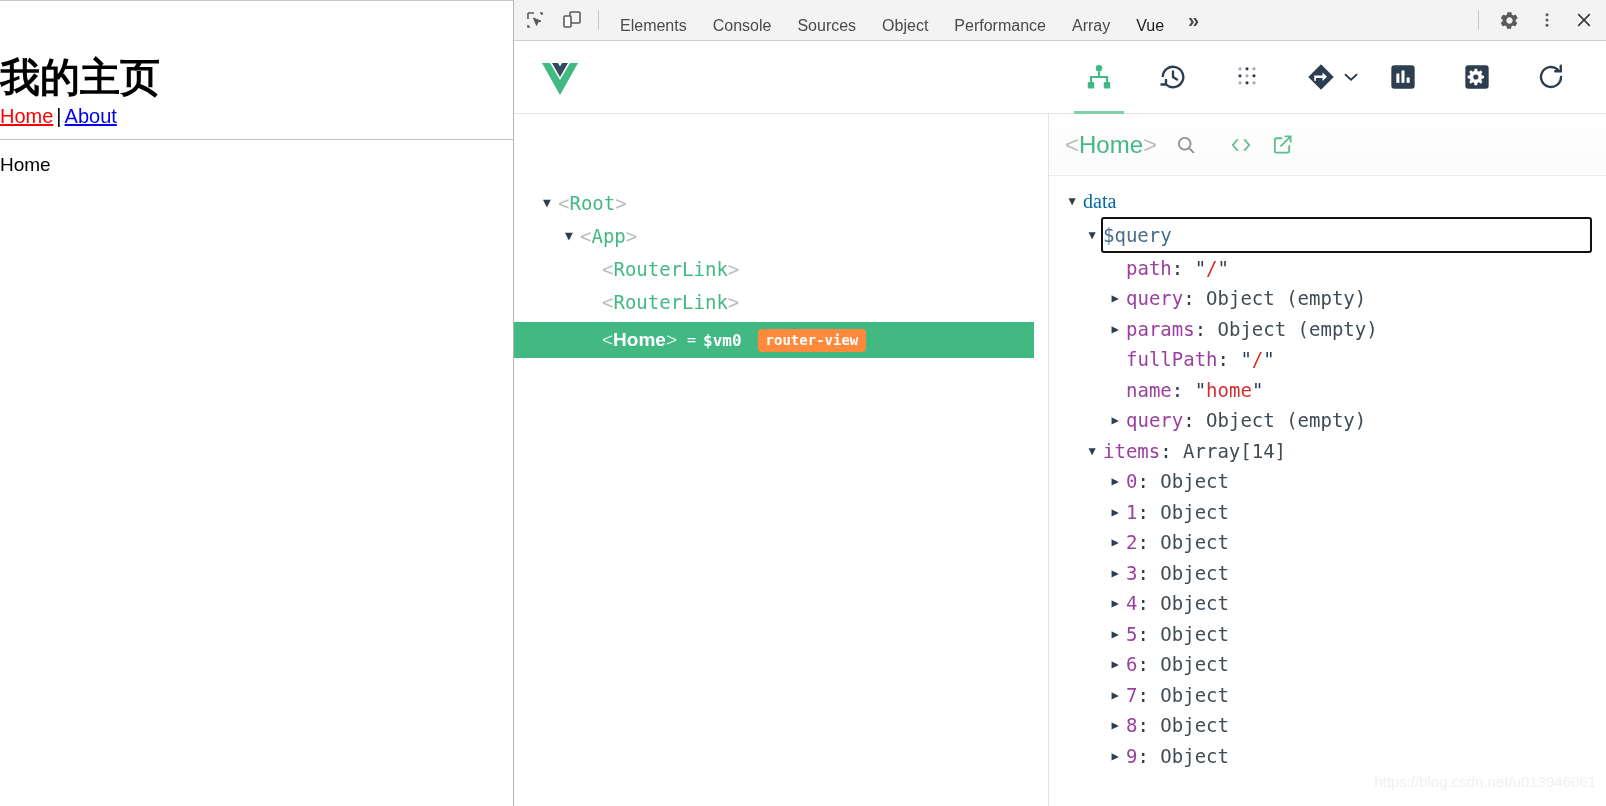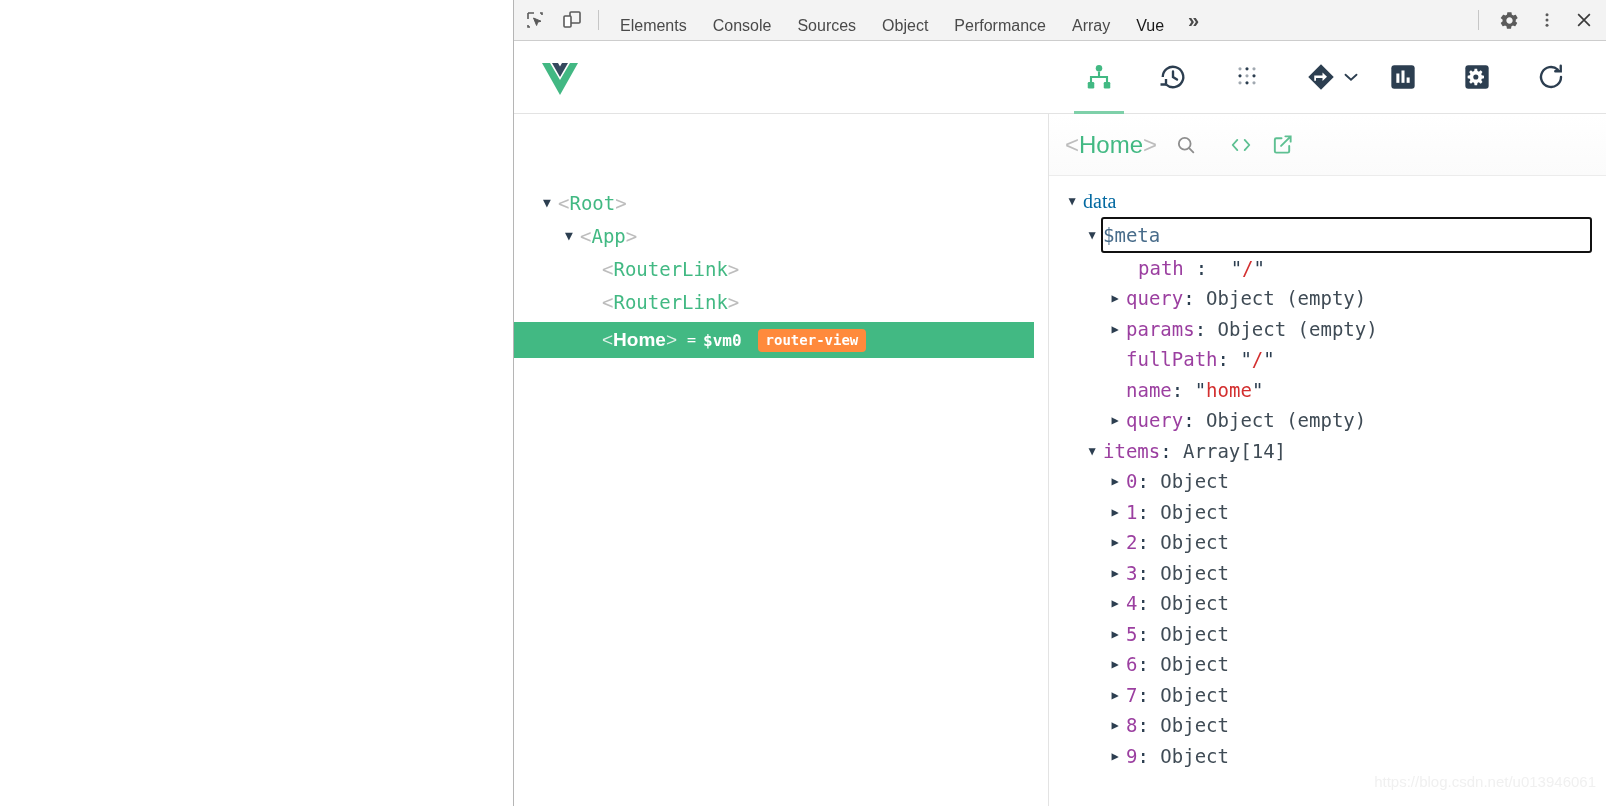"我的主页" div { html: none -> <div> <div></div> <h1>我的主页</h1> <div> <a>Home</a><span>|</span><a>About</a> </div> <div></div> <div>Home</div> </div> }
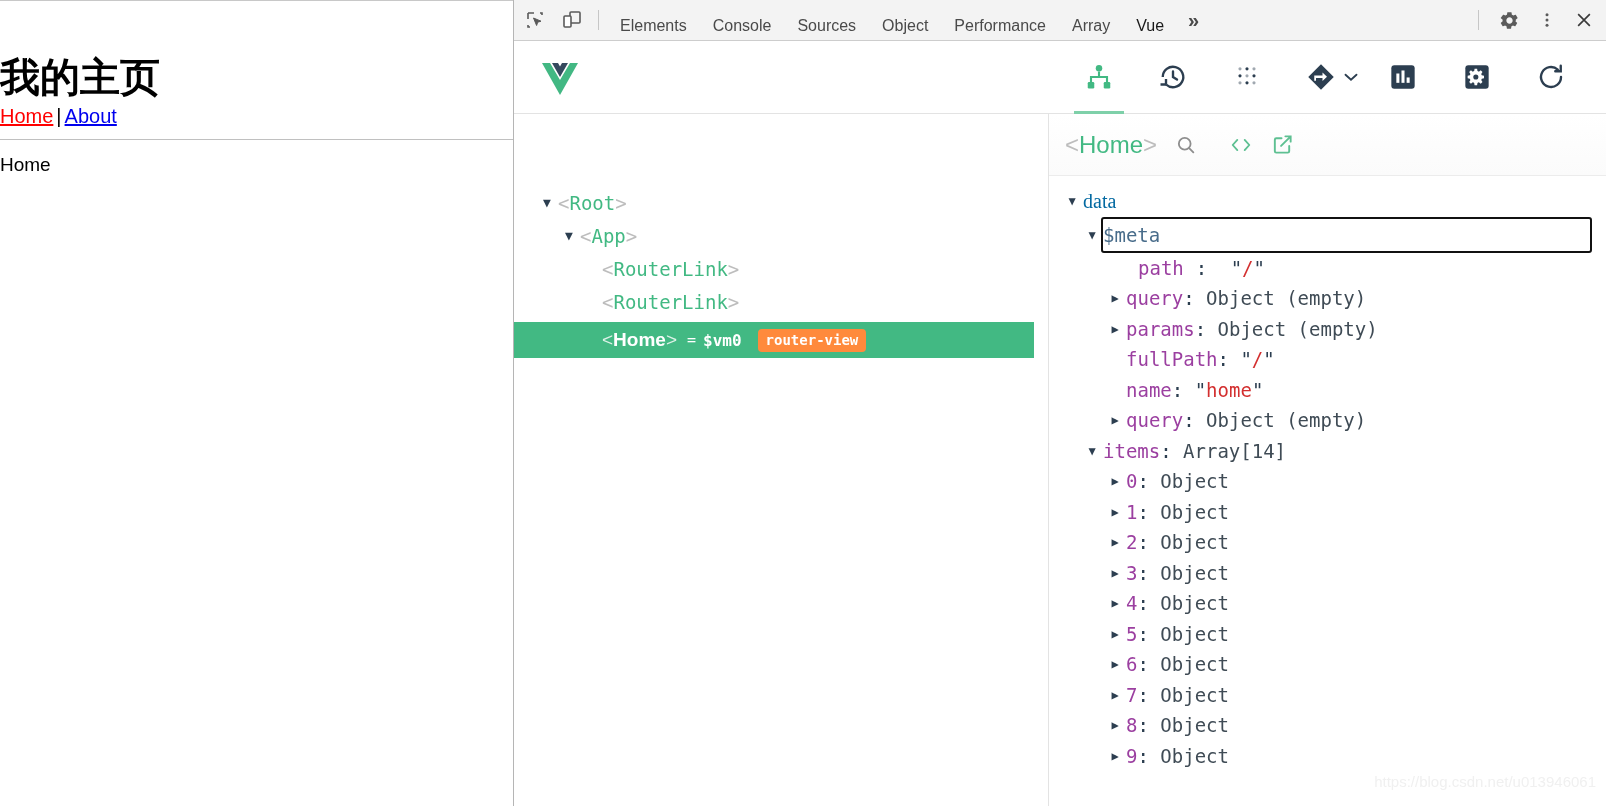"$meta" span.key-blue { text: $meta -> $query }
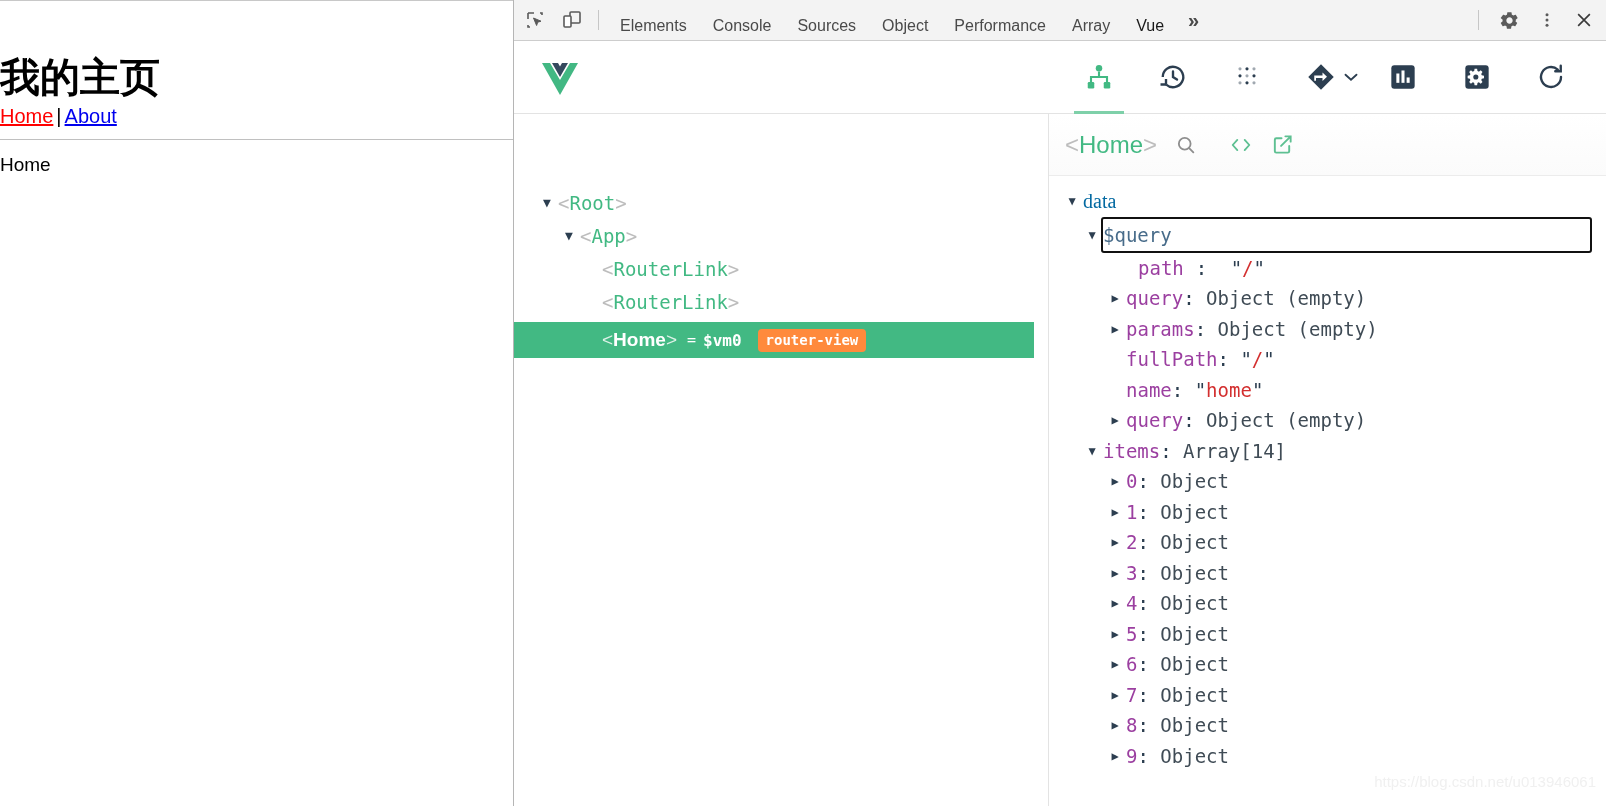"path" div.drow { gap: 12px -> none }
